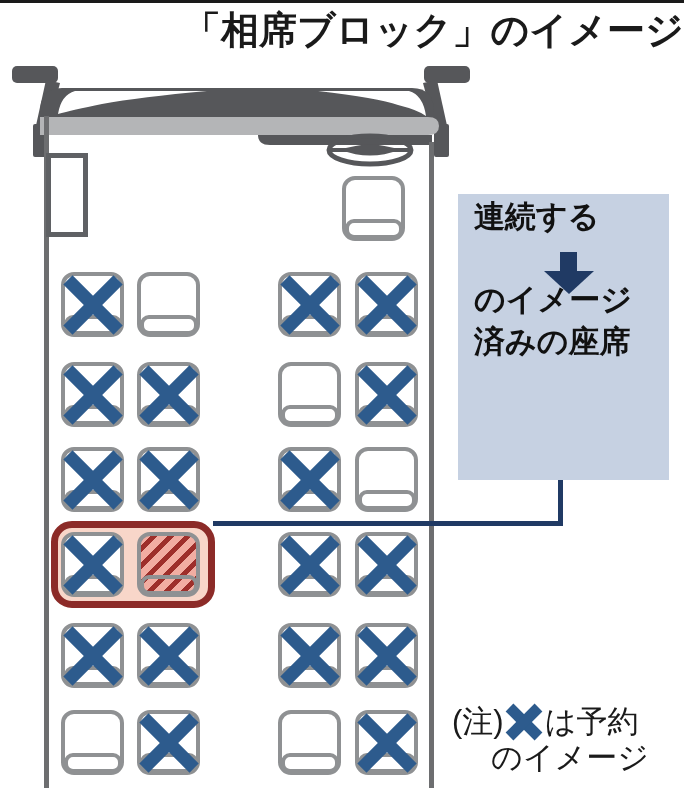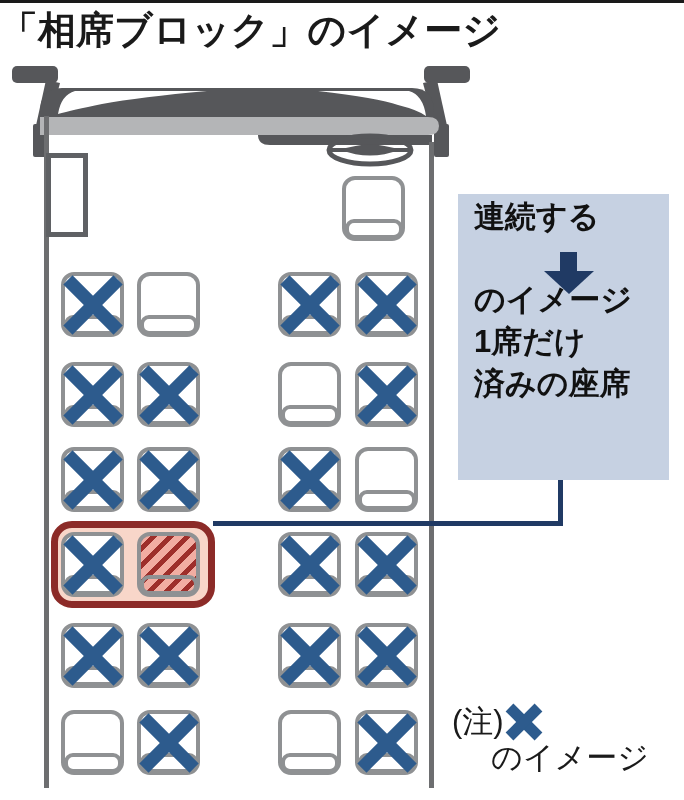"「相席ブロック」のイメージ" #page-title { text-align: left -> right }
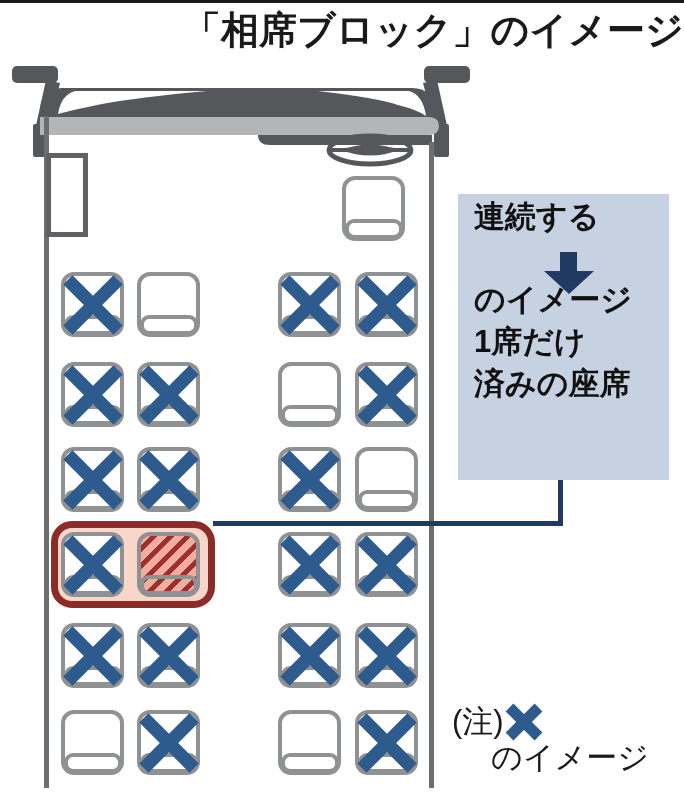"1席だけ" div.anno-line { html: <div>1席だけ</div> -> none }
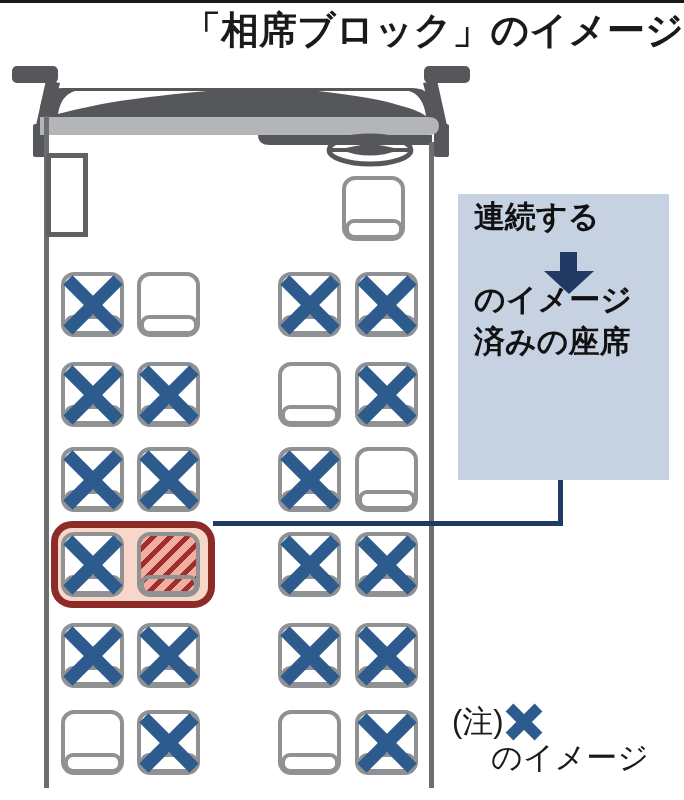"は予約" span { html: none -> <span>は予約</span> }
